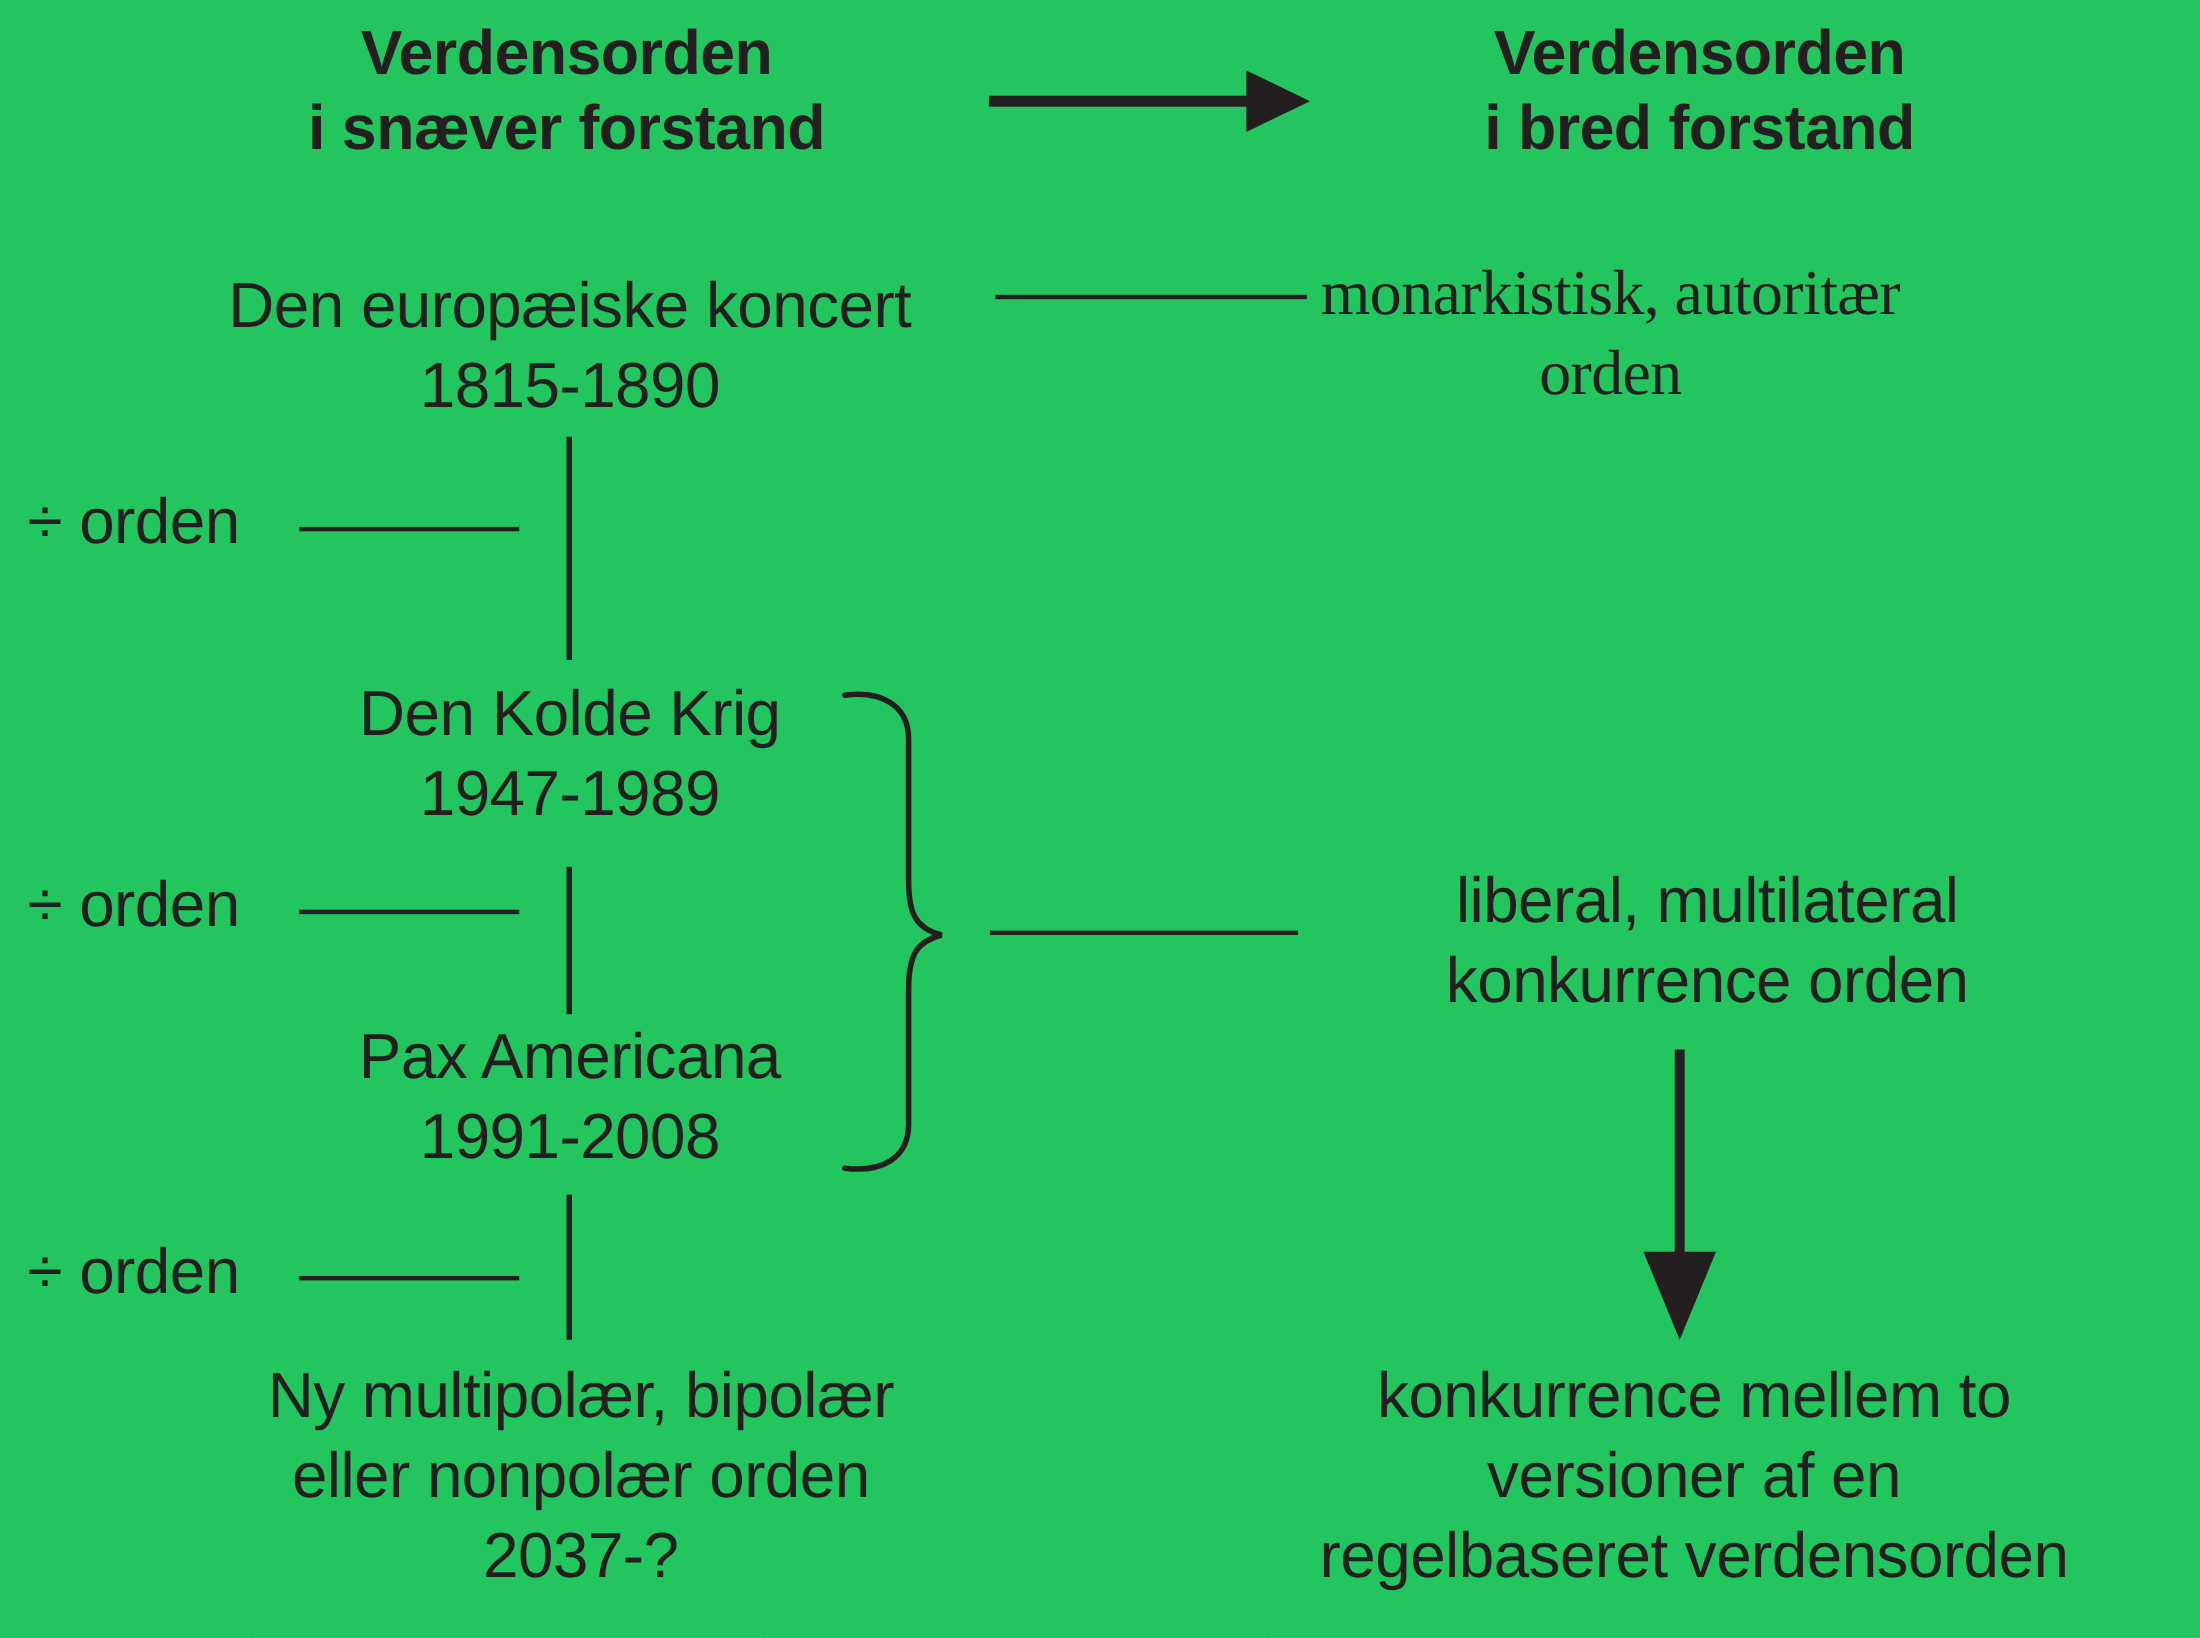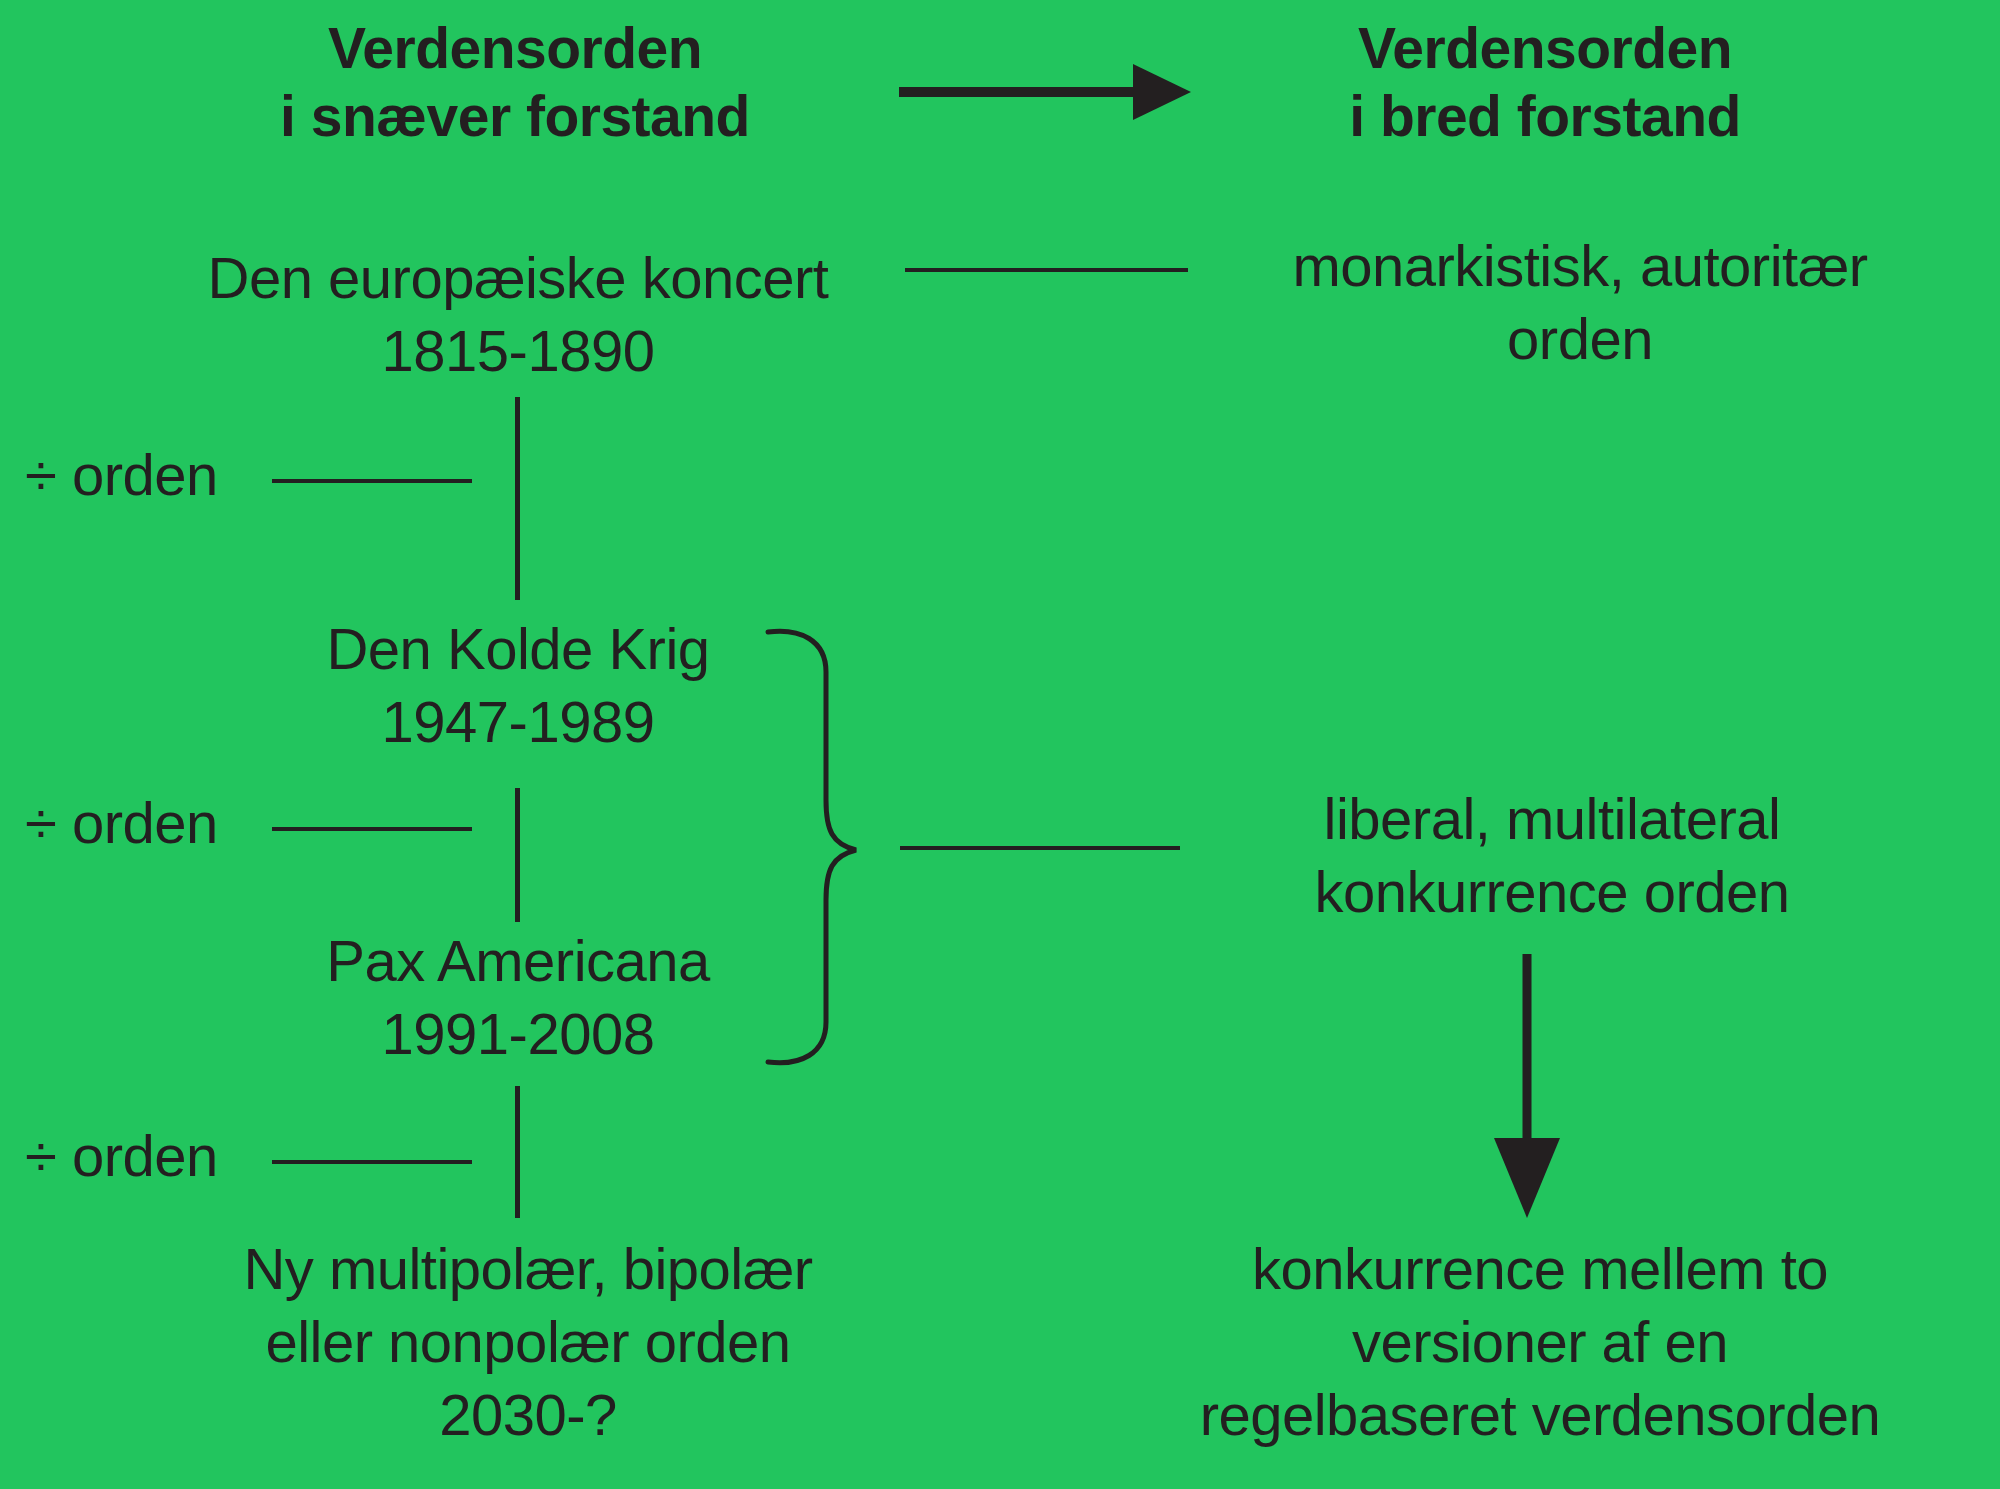"monarkistisk, autoritær" div.txt { font-family: none -> Liberation Serif, serif; left: 1580px -> 1464px }
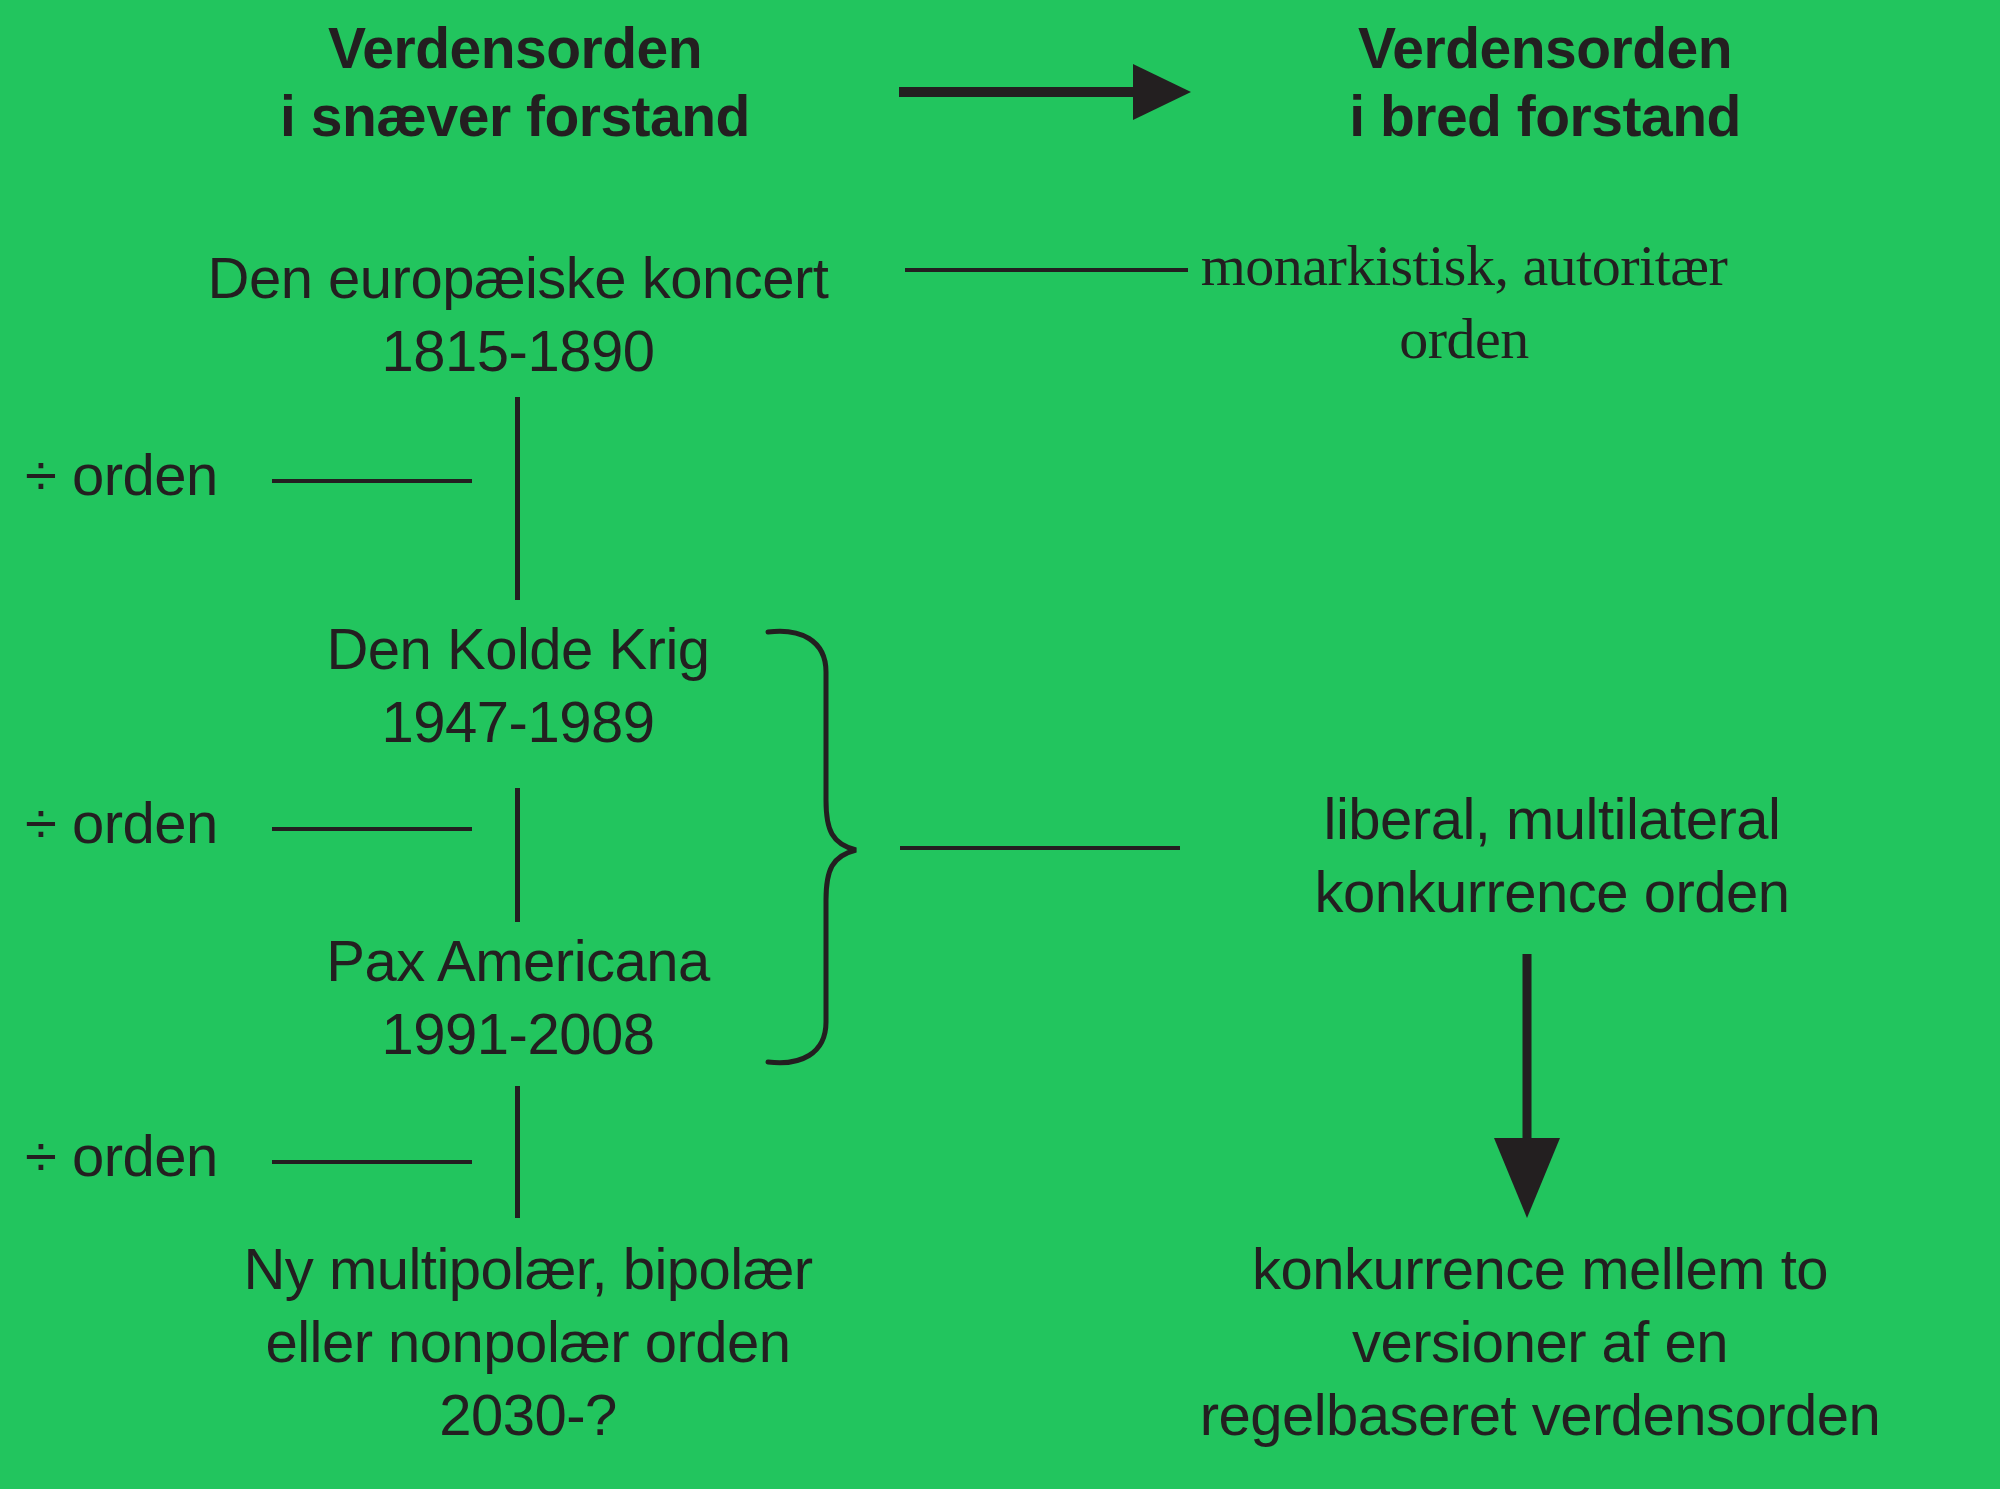"2030-?" div { text: 2030- -> 2037- }
